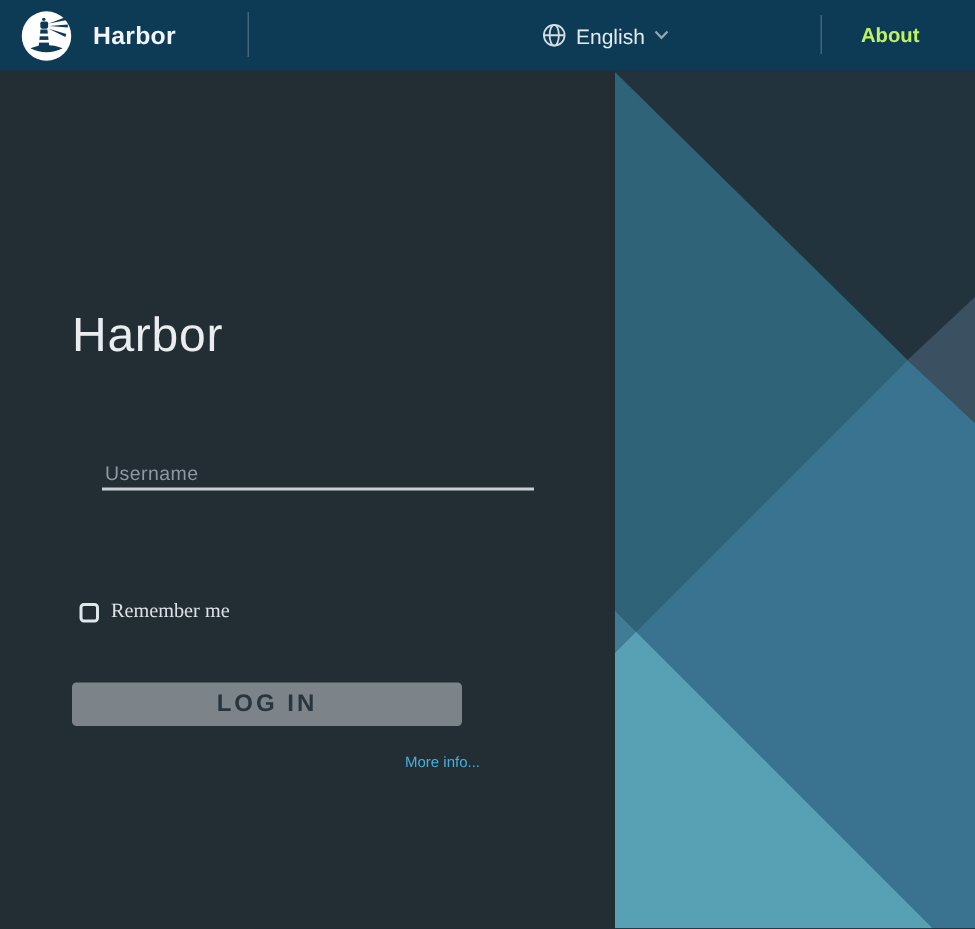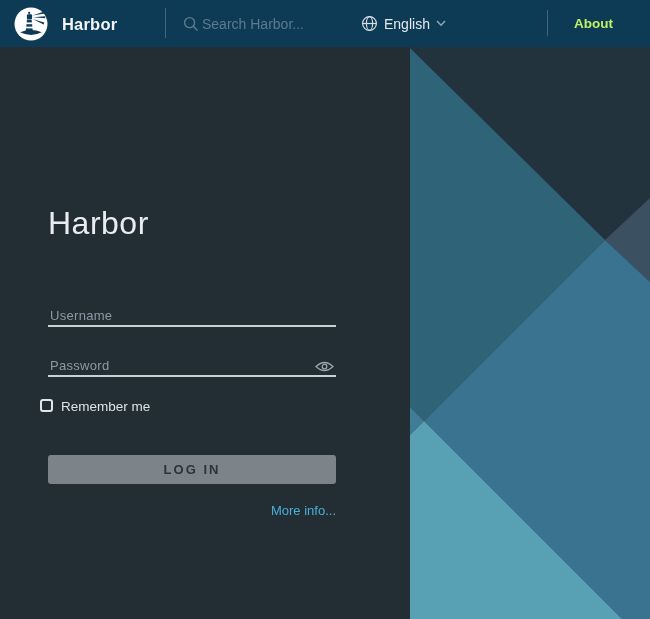"Search Harbor..." div.search-wrap { html: <div> <svg> <circle></circle> <line></line> </svg> <input> </div> -> none }
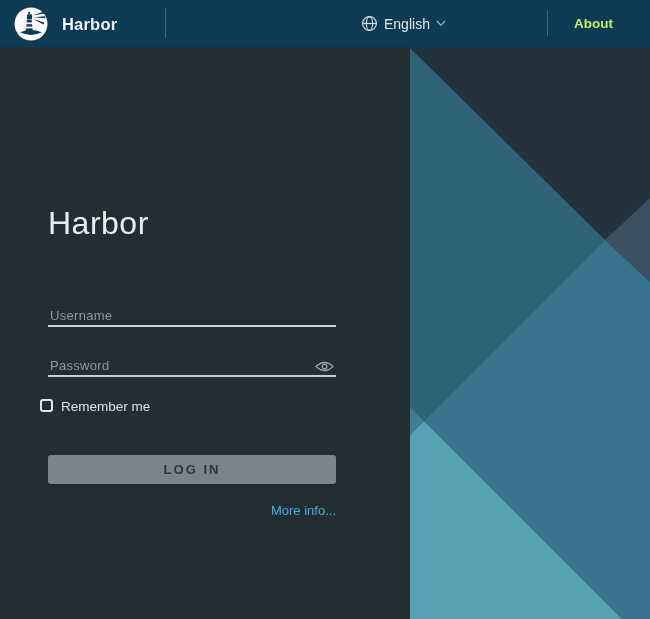"Username" .field.username { margin-left: none -> 20px }
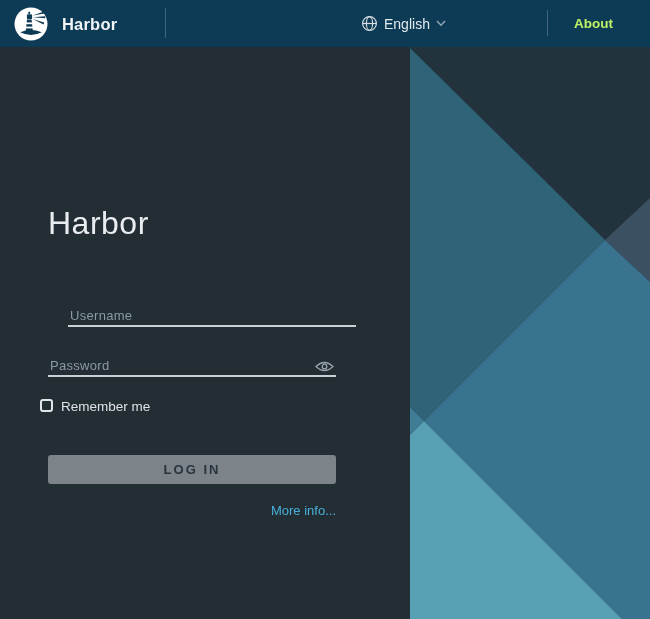"Password" div.field { html: <div> <input> <button> <svg> <path></path> <circle></circle> </svg> </button> </div> -> none }
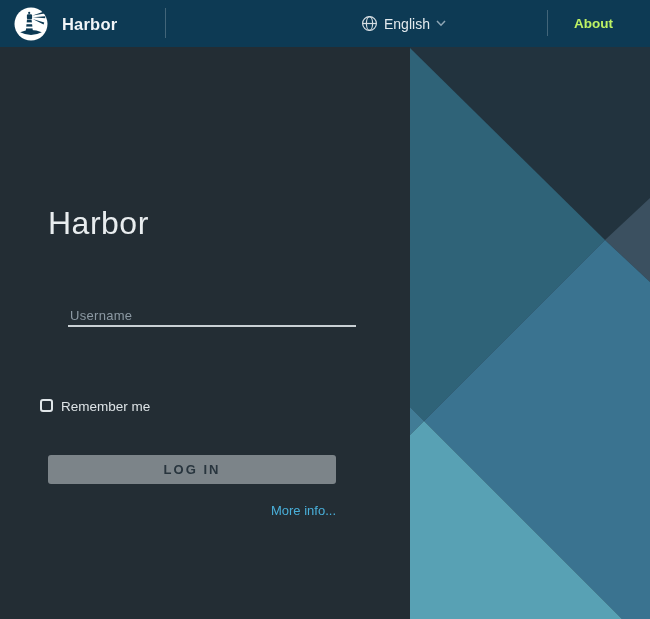"Remember me" .remember-row { align-items: flex-start -> flex-end; font-family: none -> Liberation Serif, serif; left: 40px -> 53px }
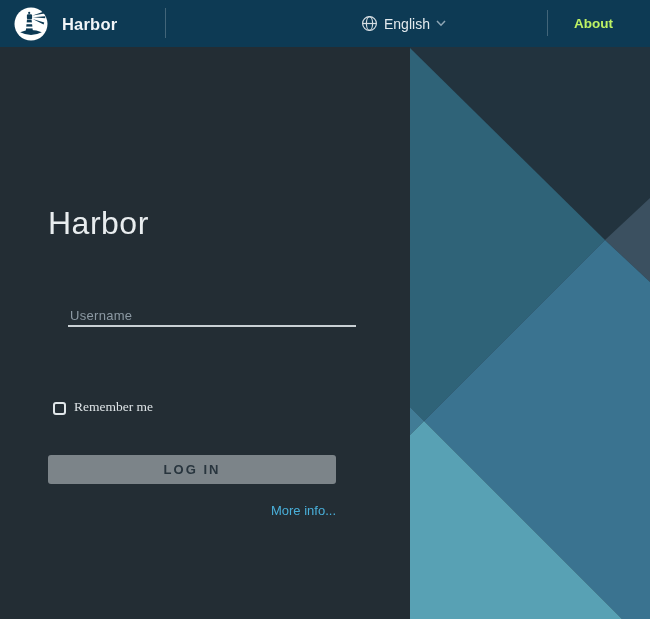"LOG IN" .login-btn { font-size: 13px -> 16px; width: 288px -> 260px }
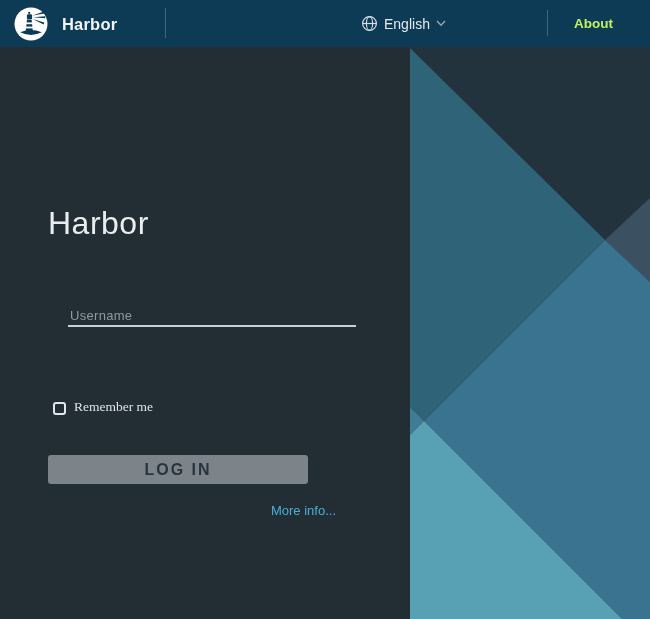"More info..." .more-info { font-size: 13px -> 10px; left: 48px -> 32px }
